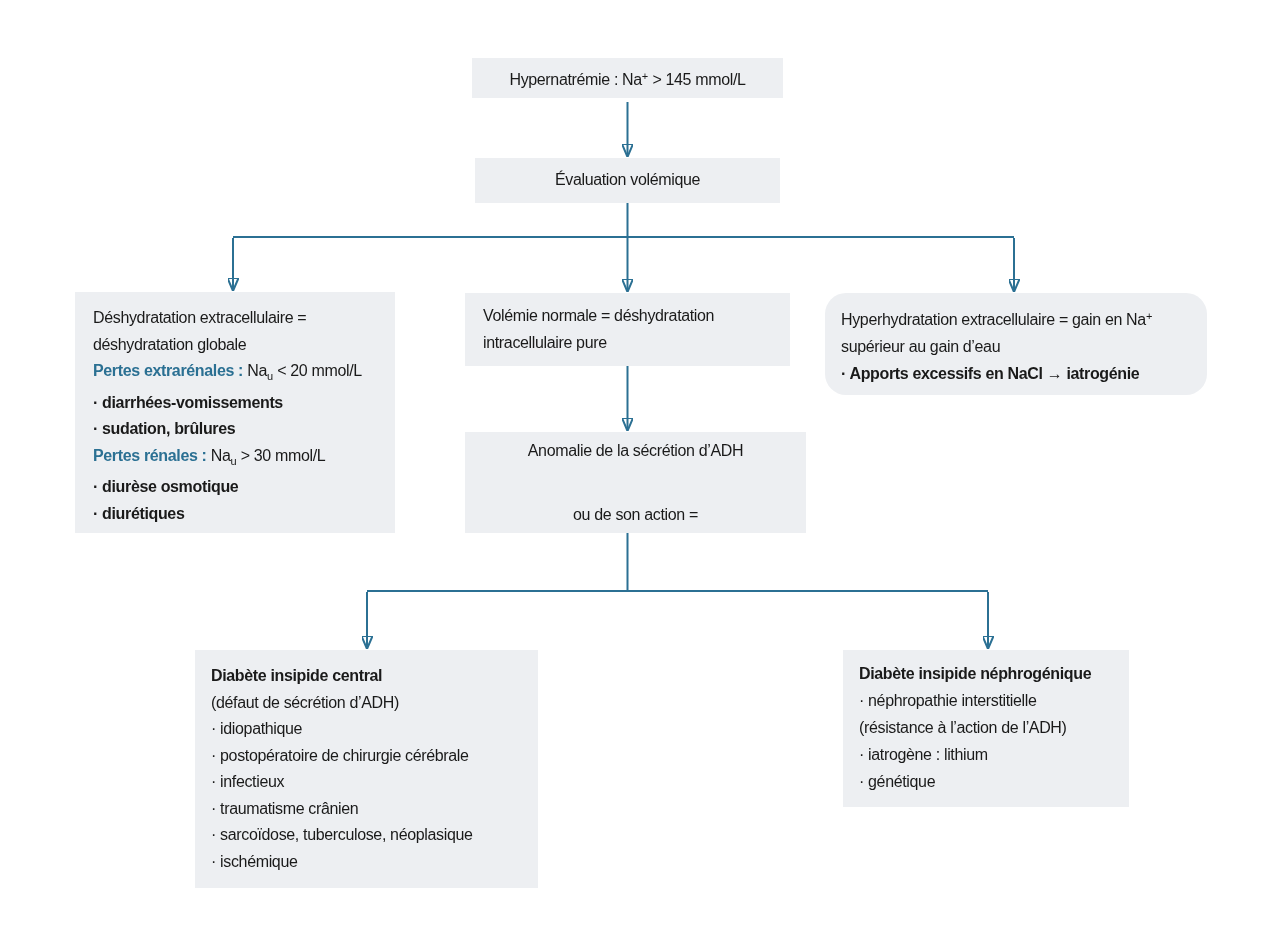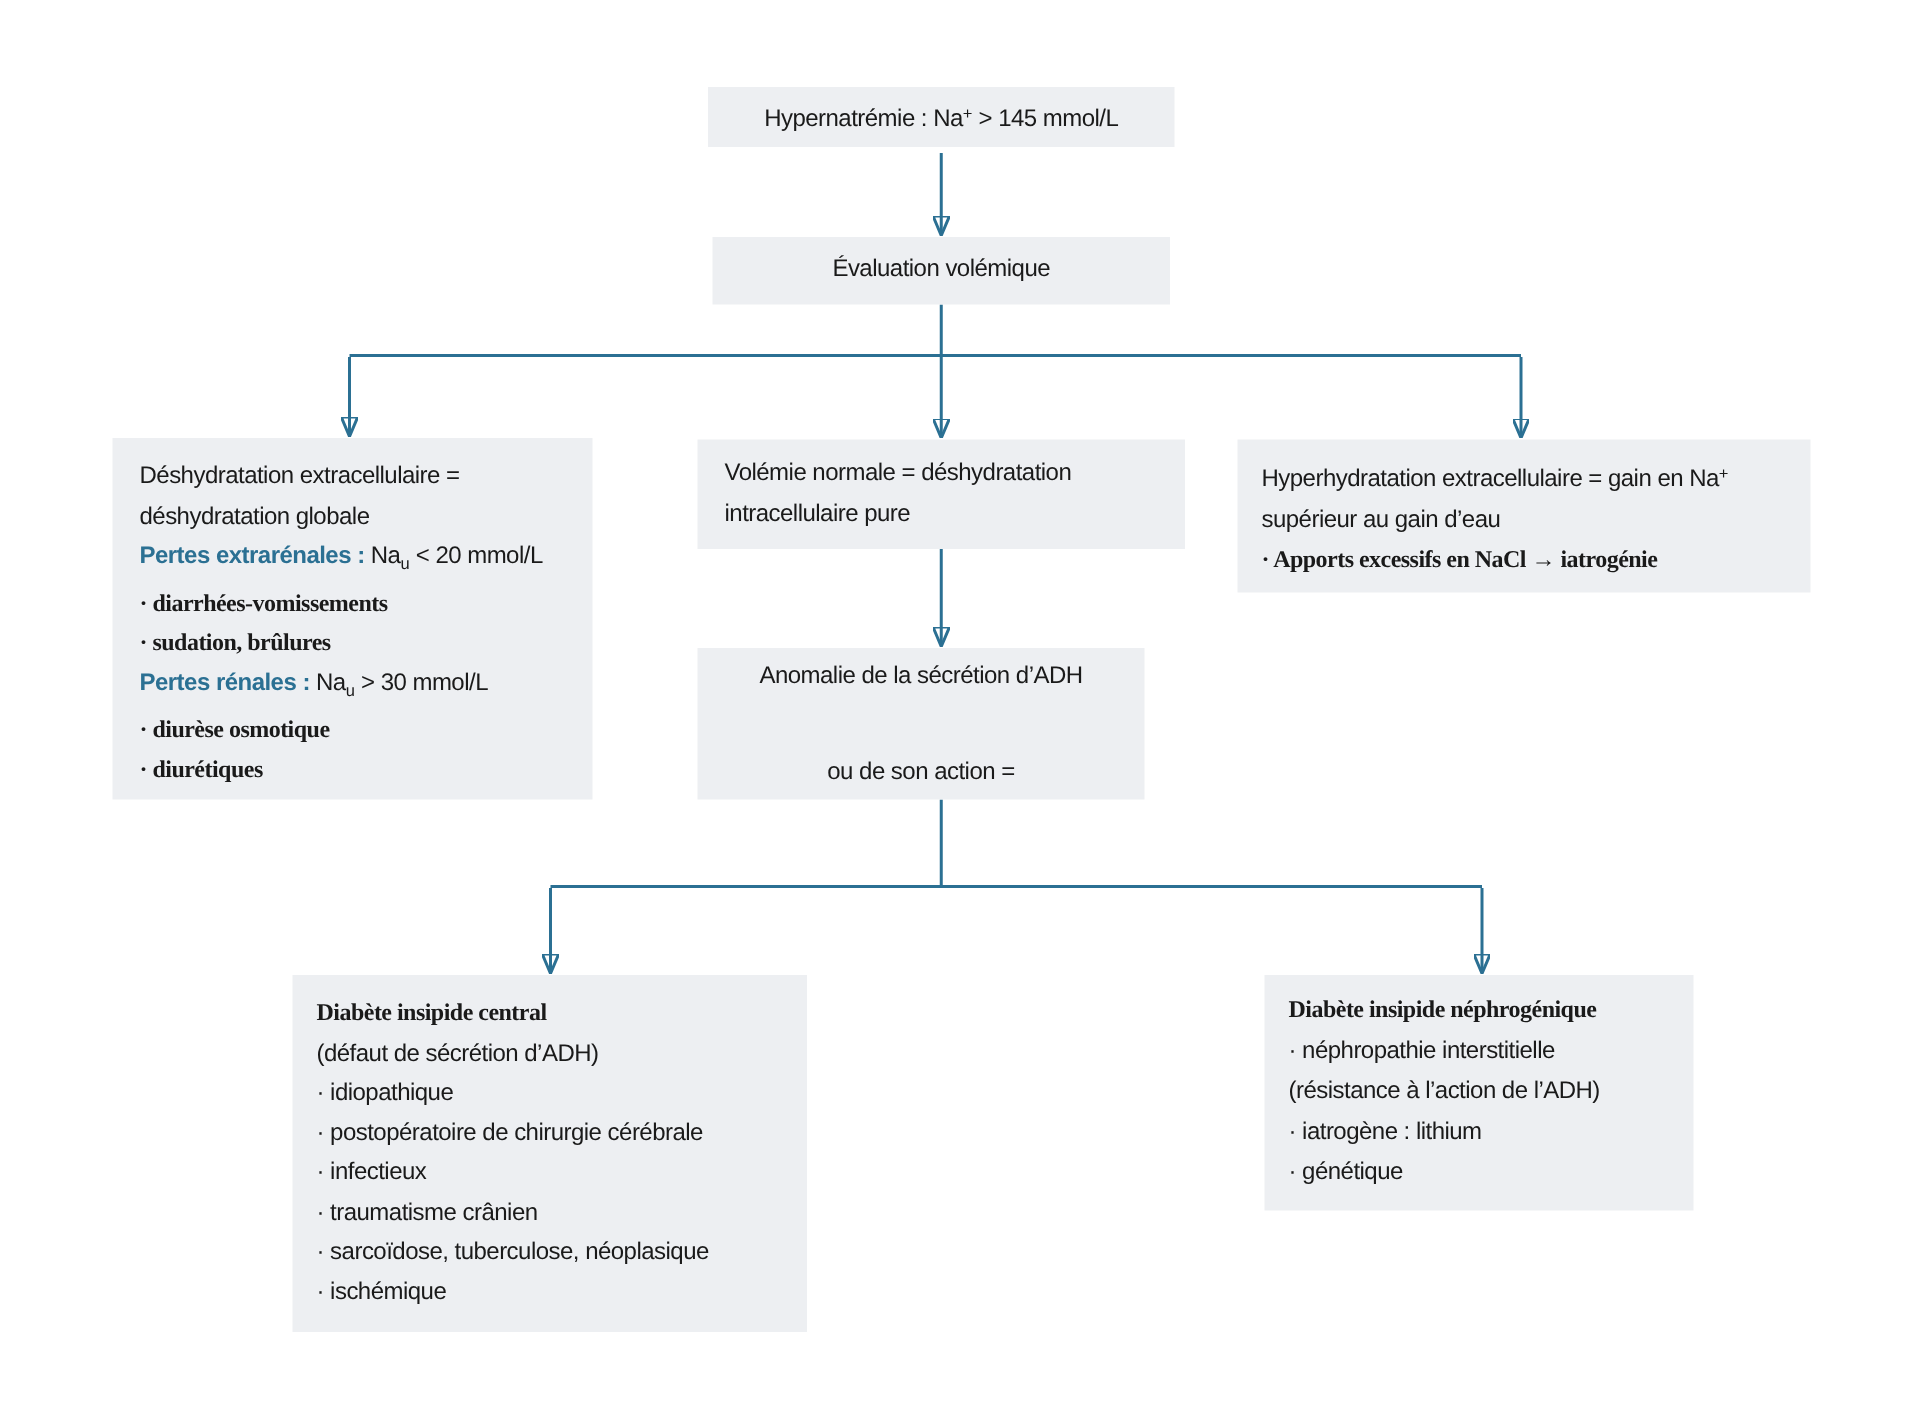"Hyperhydratation extracellulaire = gain" #node-hyper { border-radius: none -> 21px }
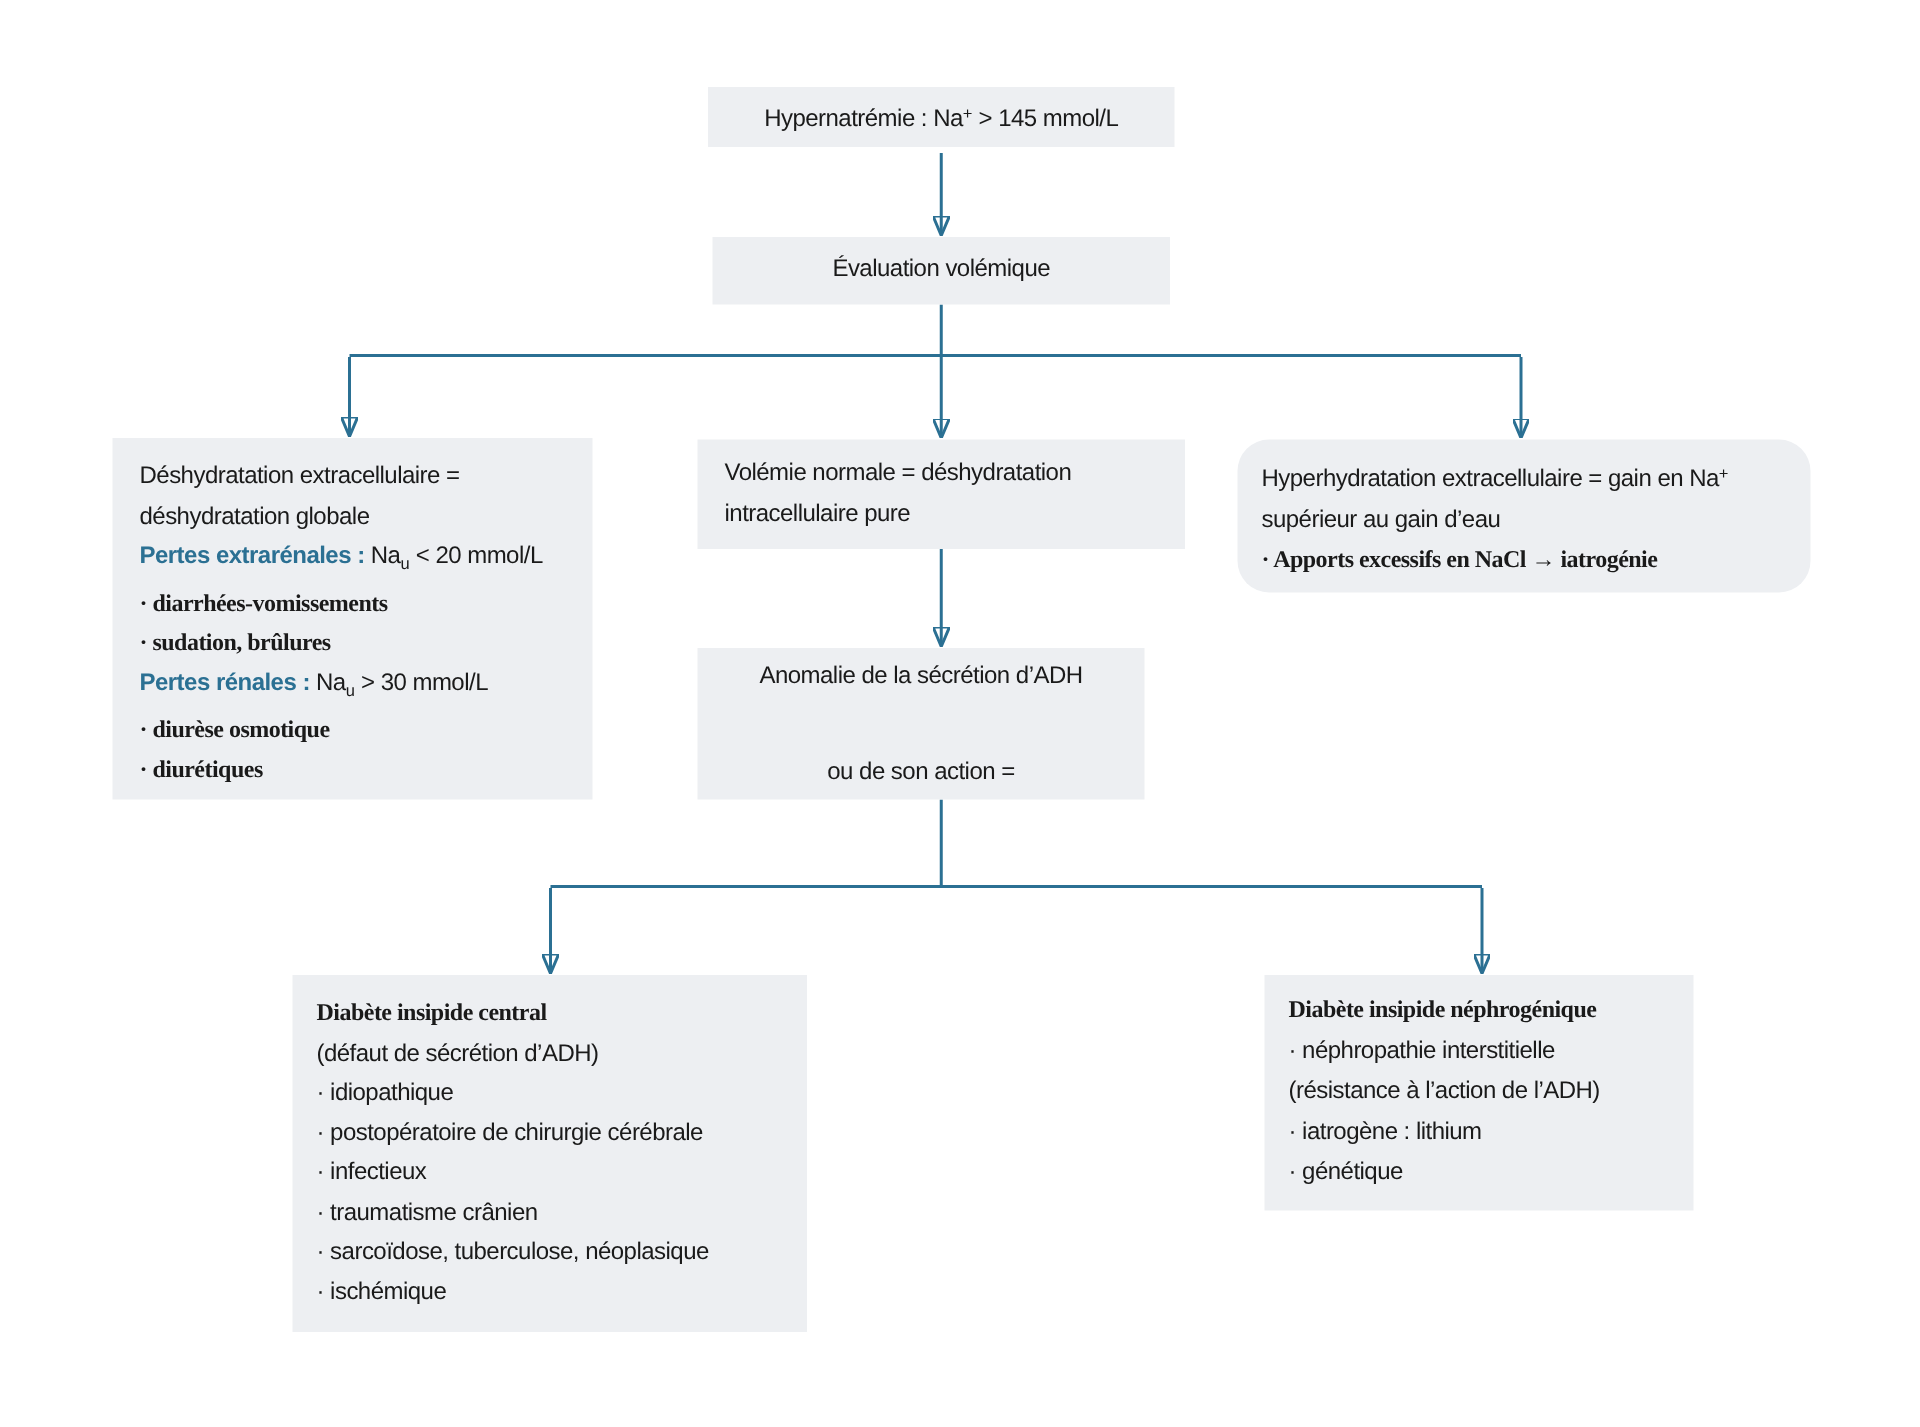"· Apports excessifs en NaCl" .b { font-family: Liberation Serif, serif -> none }
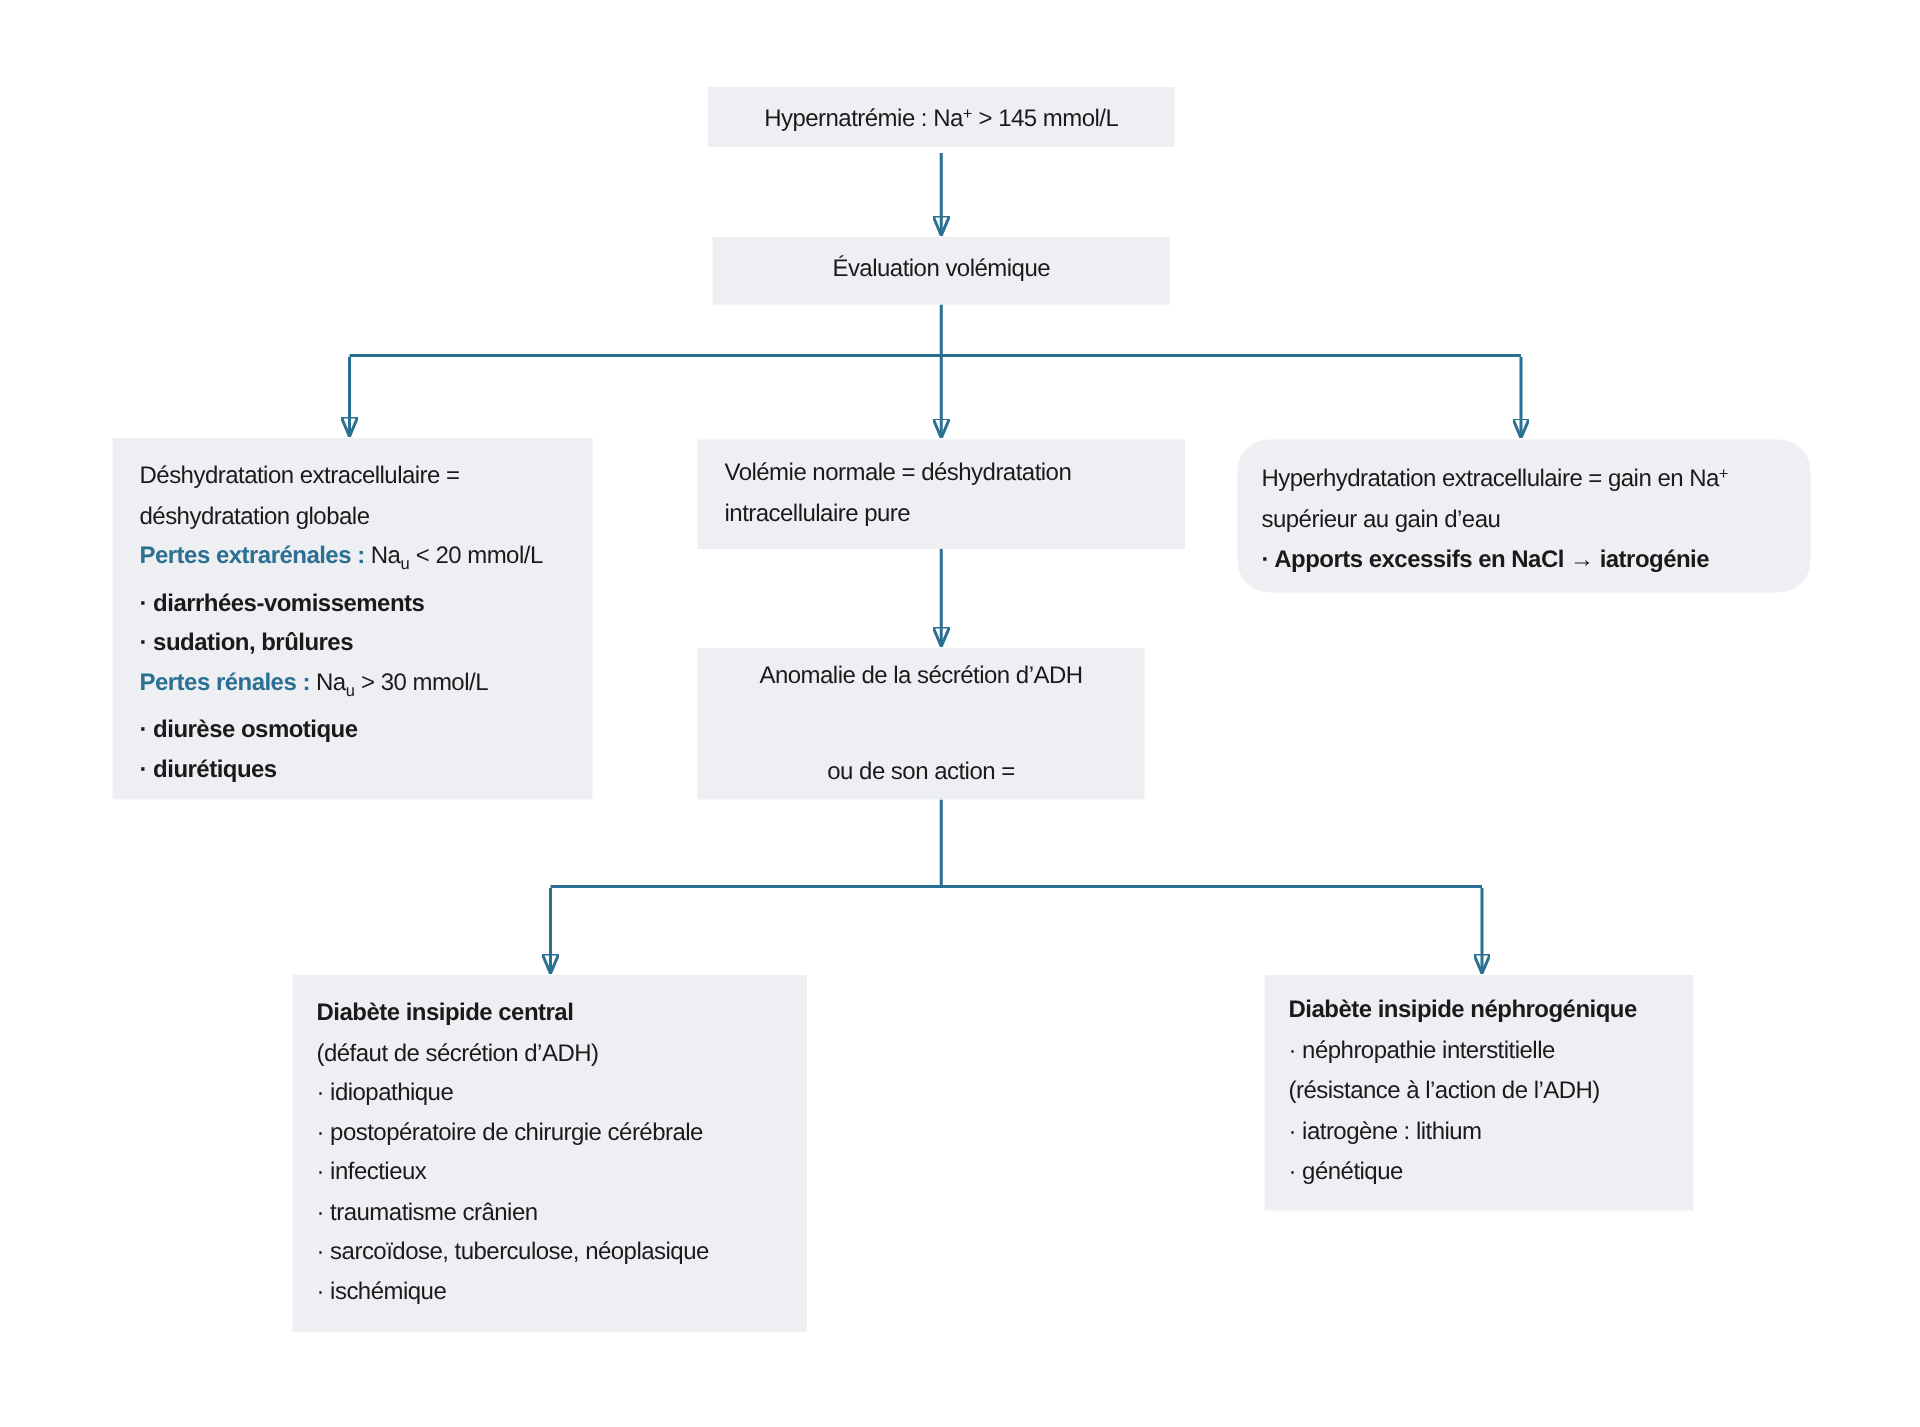"Anomalie de la sécrétion d’ADH" #node-adh { width: 298px -> 341px }
